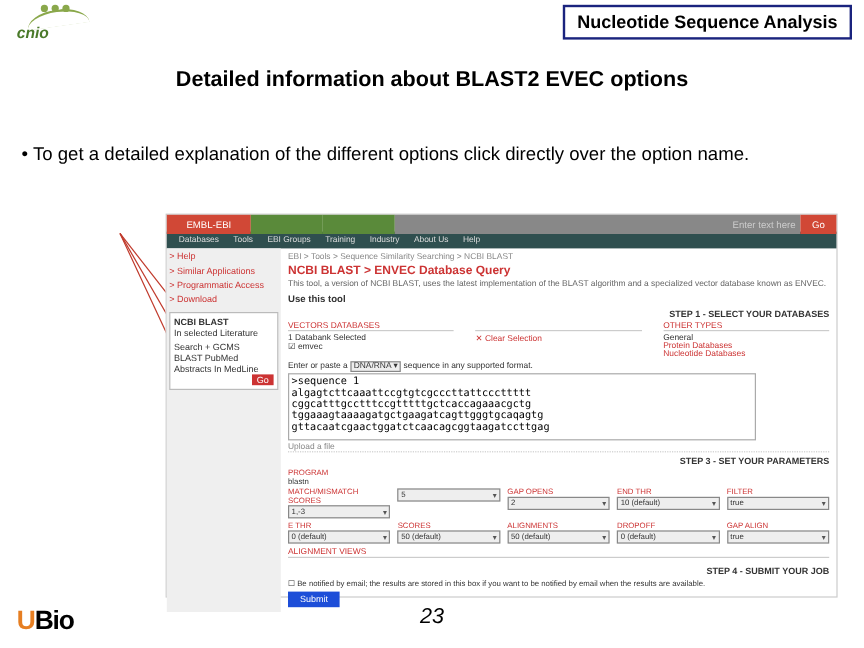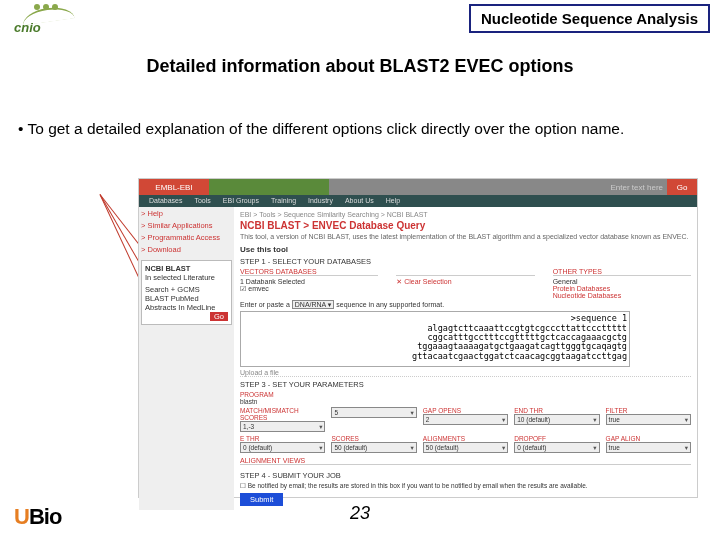"STEP 1 - SELECT YOUR" .step { font-weight: normal -> bold; text-align: none -> right }
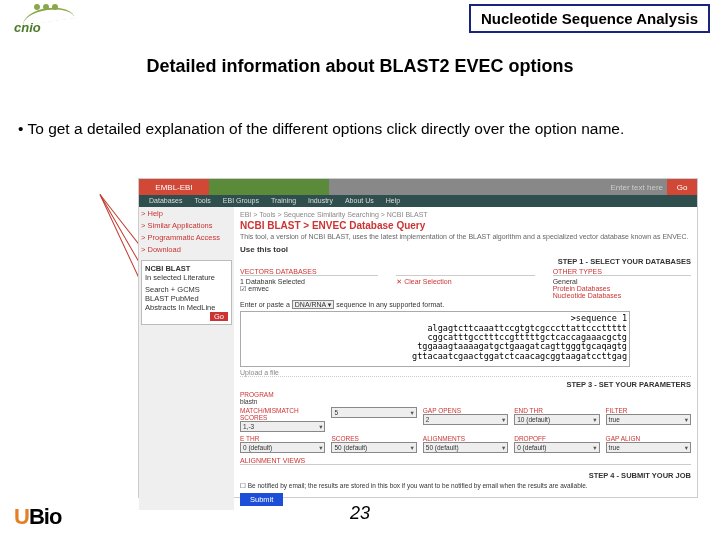">sequence 1" .seqbox { text-align: right -> none }
